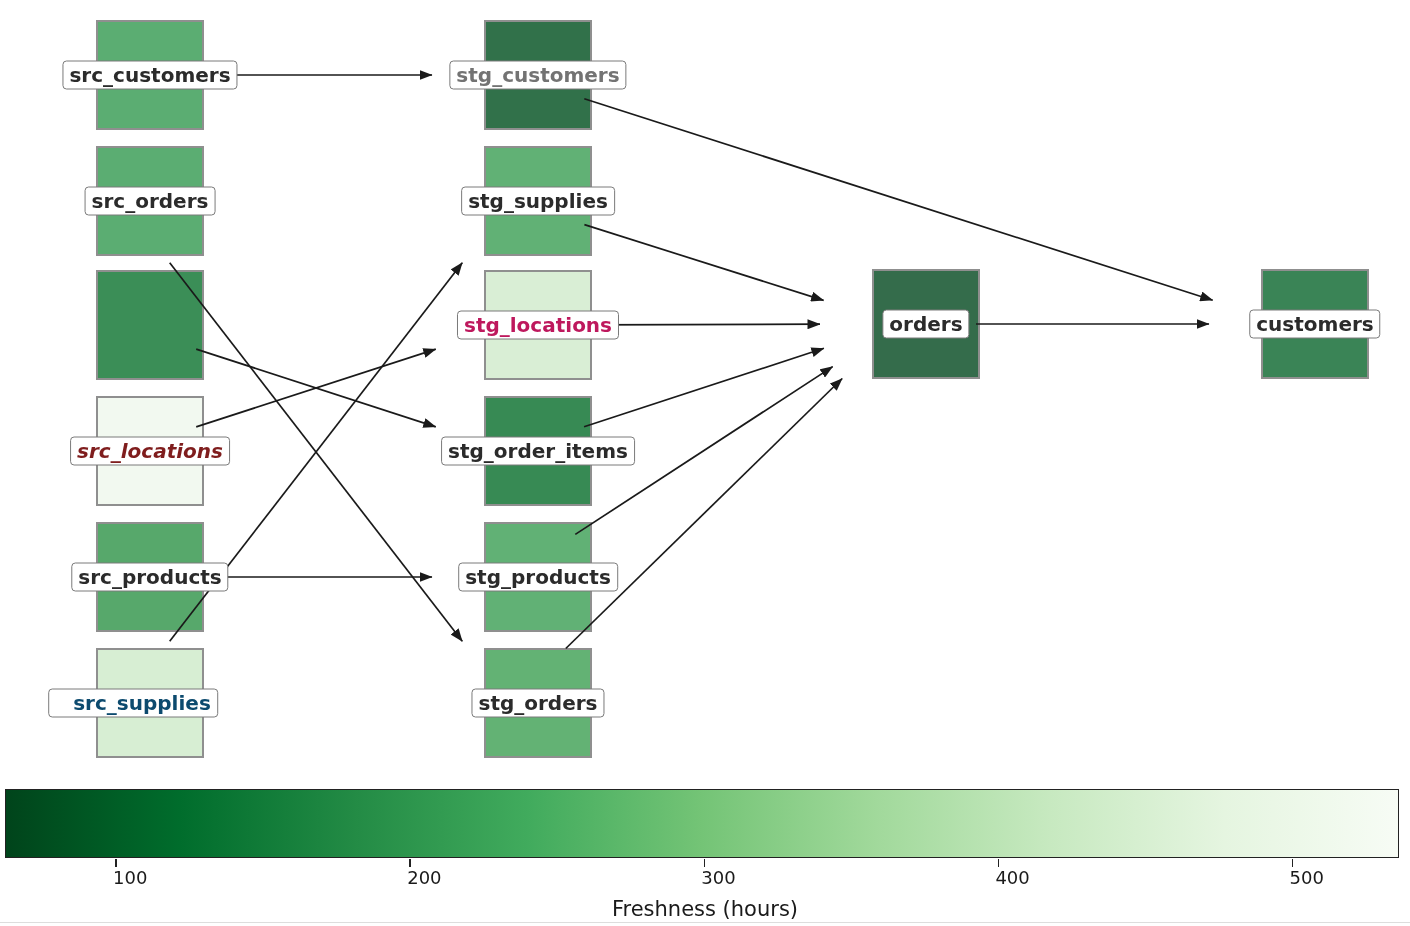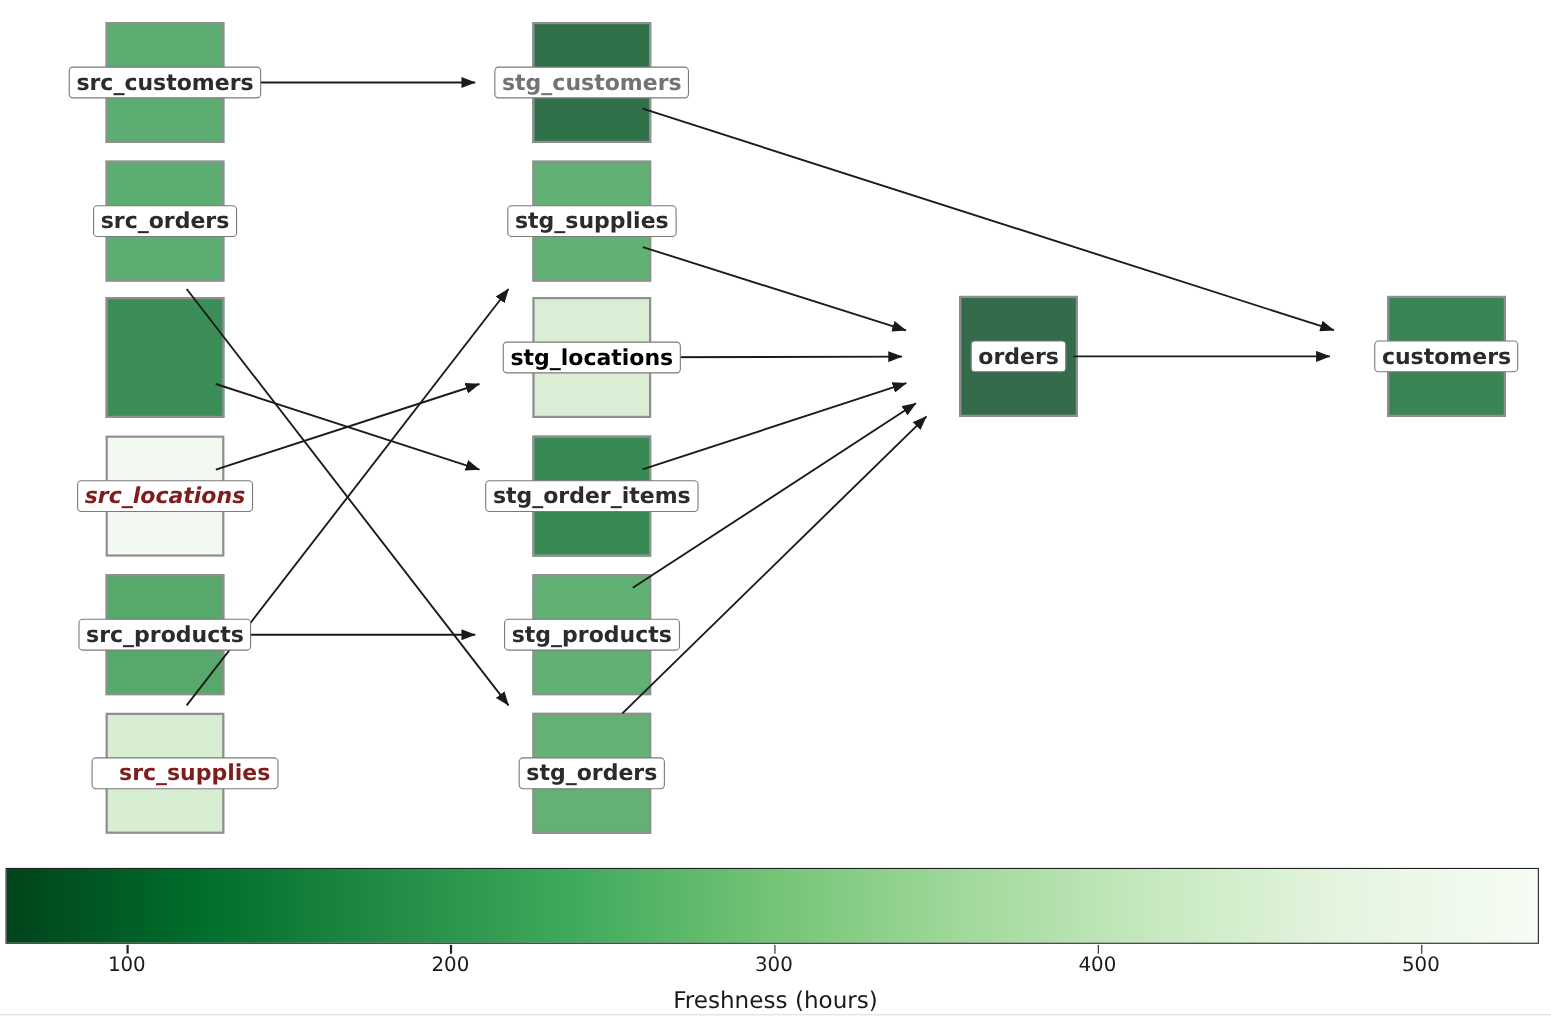"stg_locations" span.node-label { color: #000000 -> #be185d }
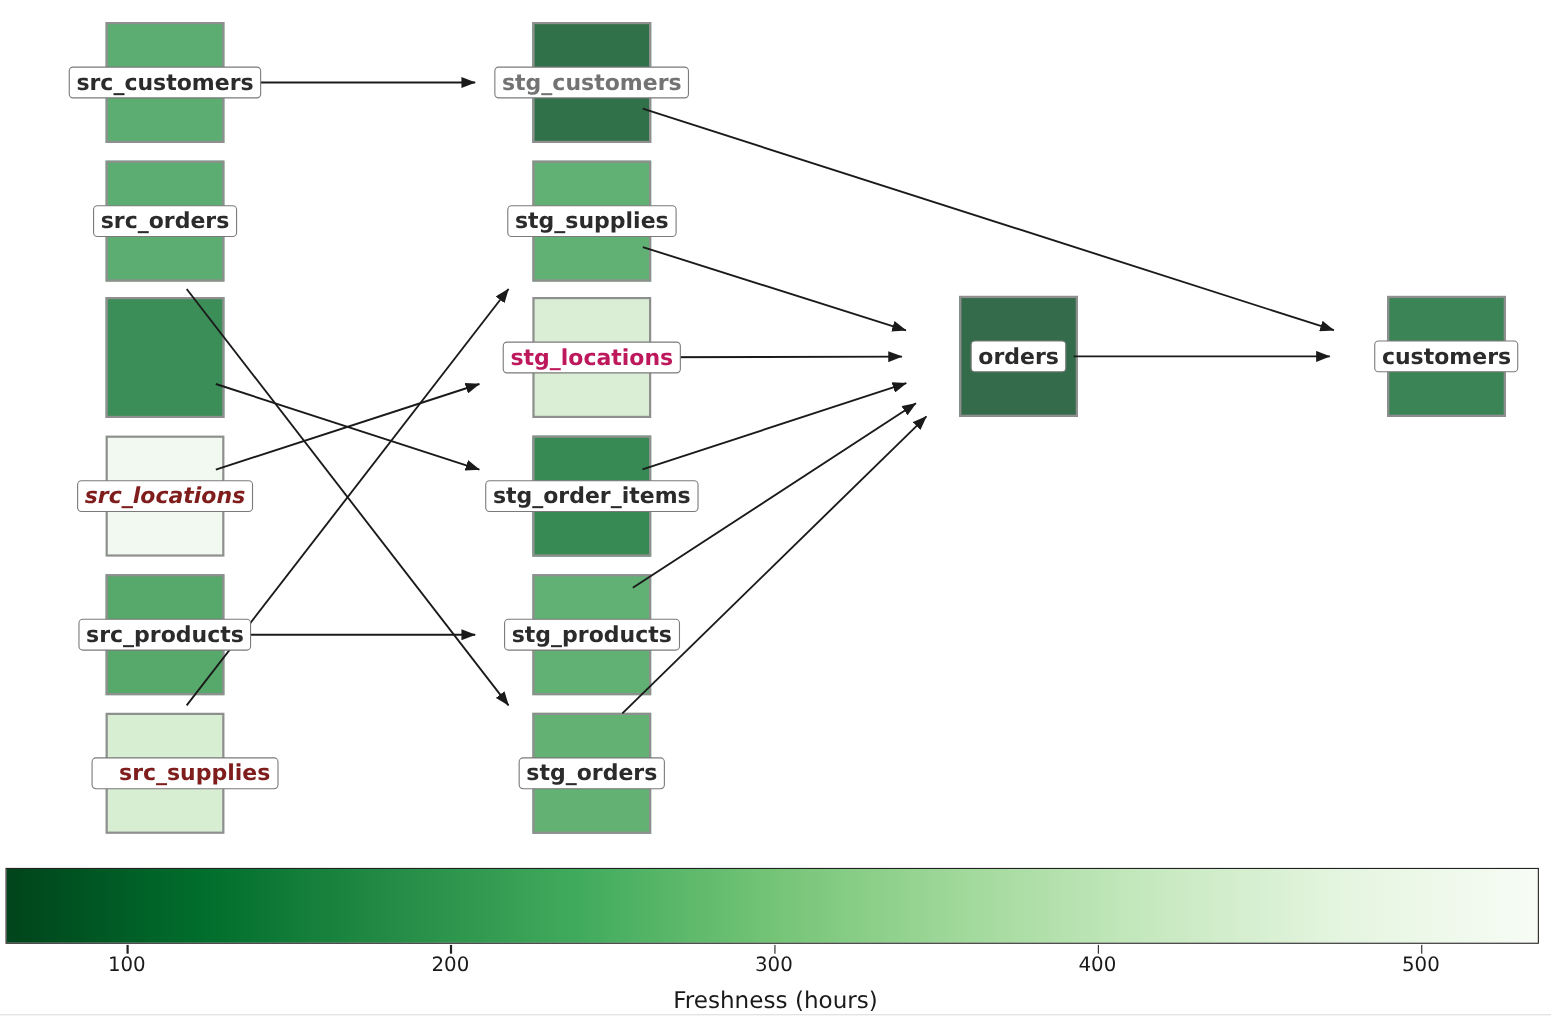"src_supplies" span.node-label { color: #7f1d1d -> #0c4a6e; left: 140px -> 105px }
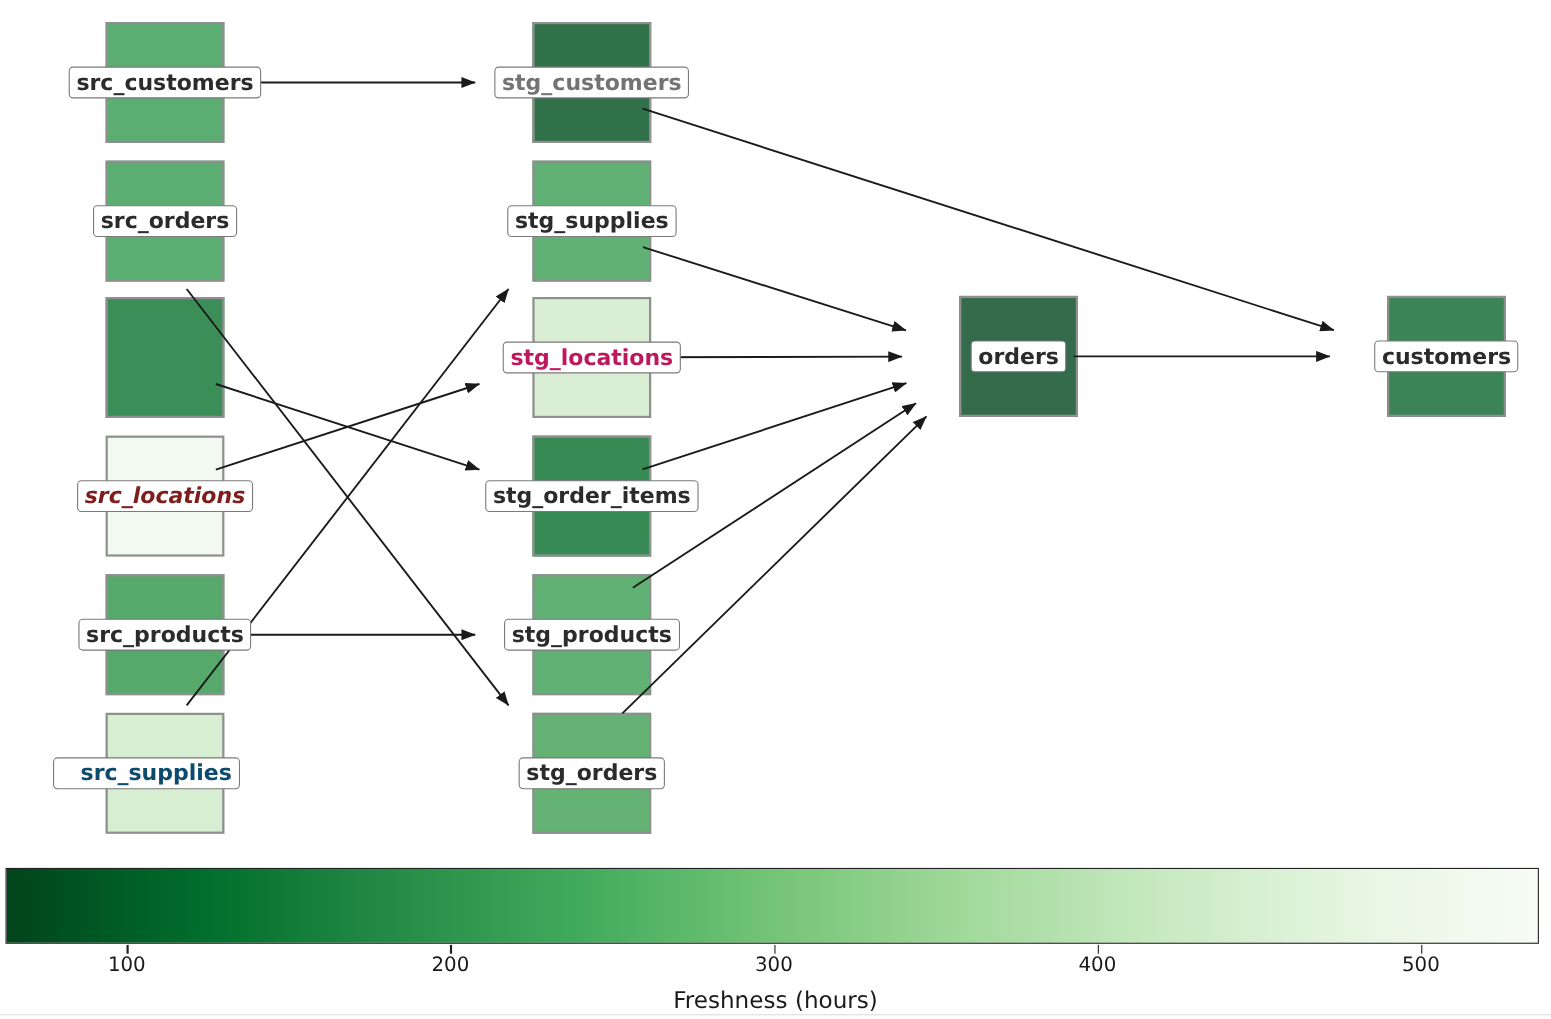"100" .cbar-ticklabel { margin-left: none -> 15px }
